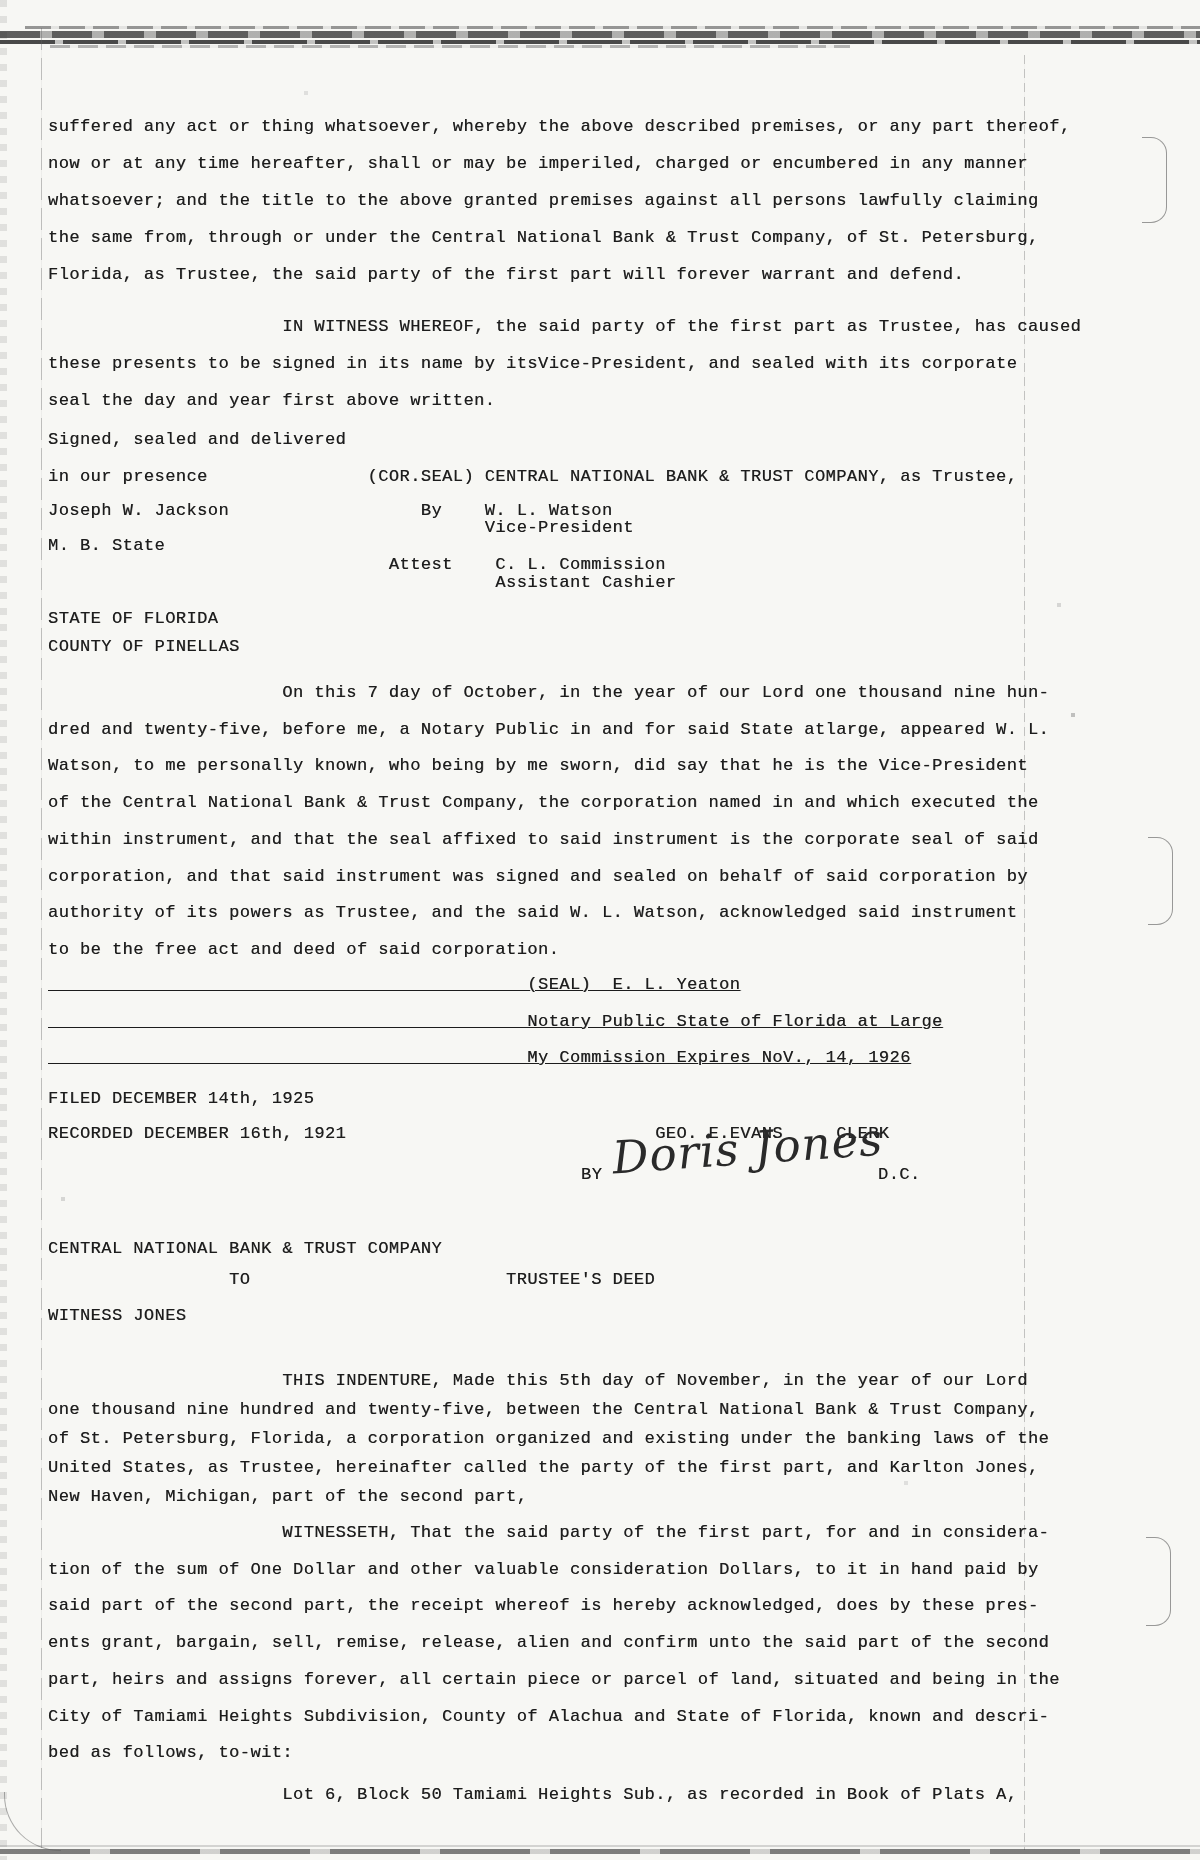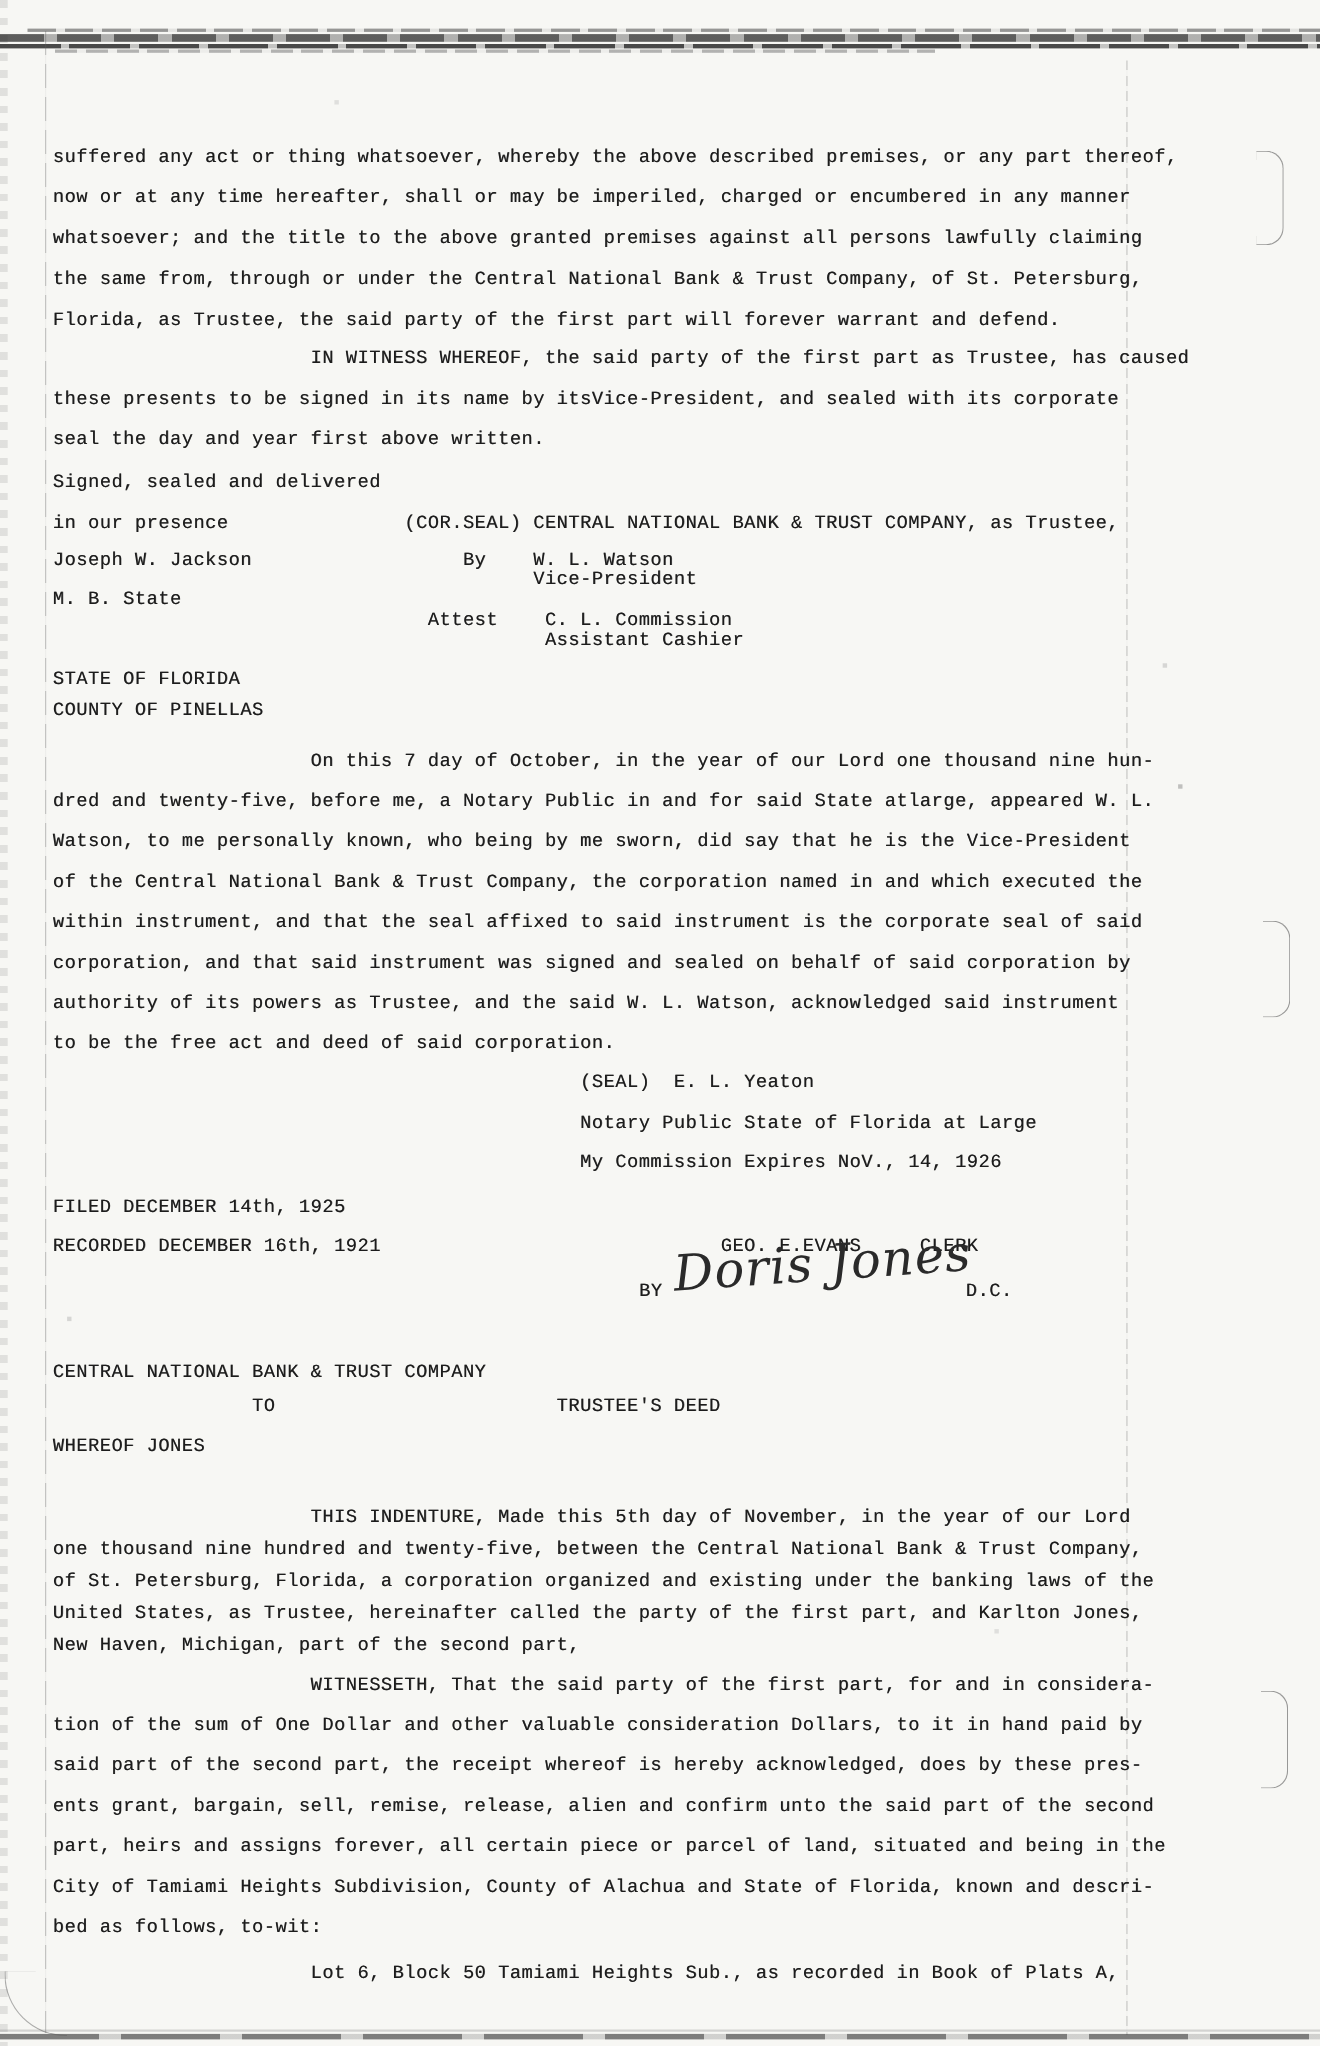"suffered any act or thing" div.tline { top: 125px -> 108px }
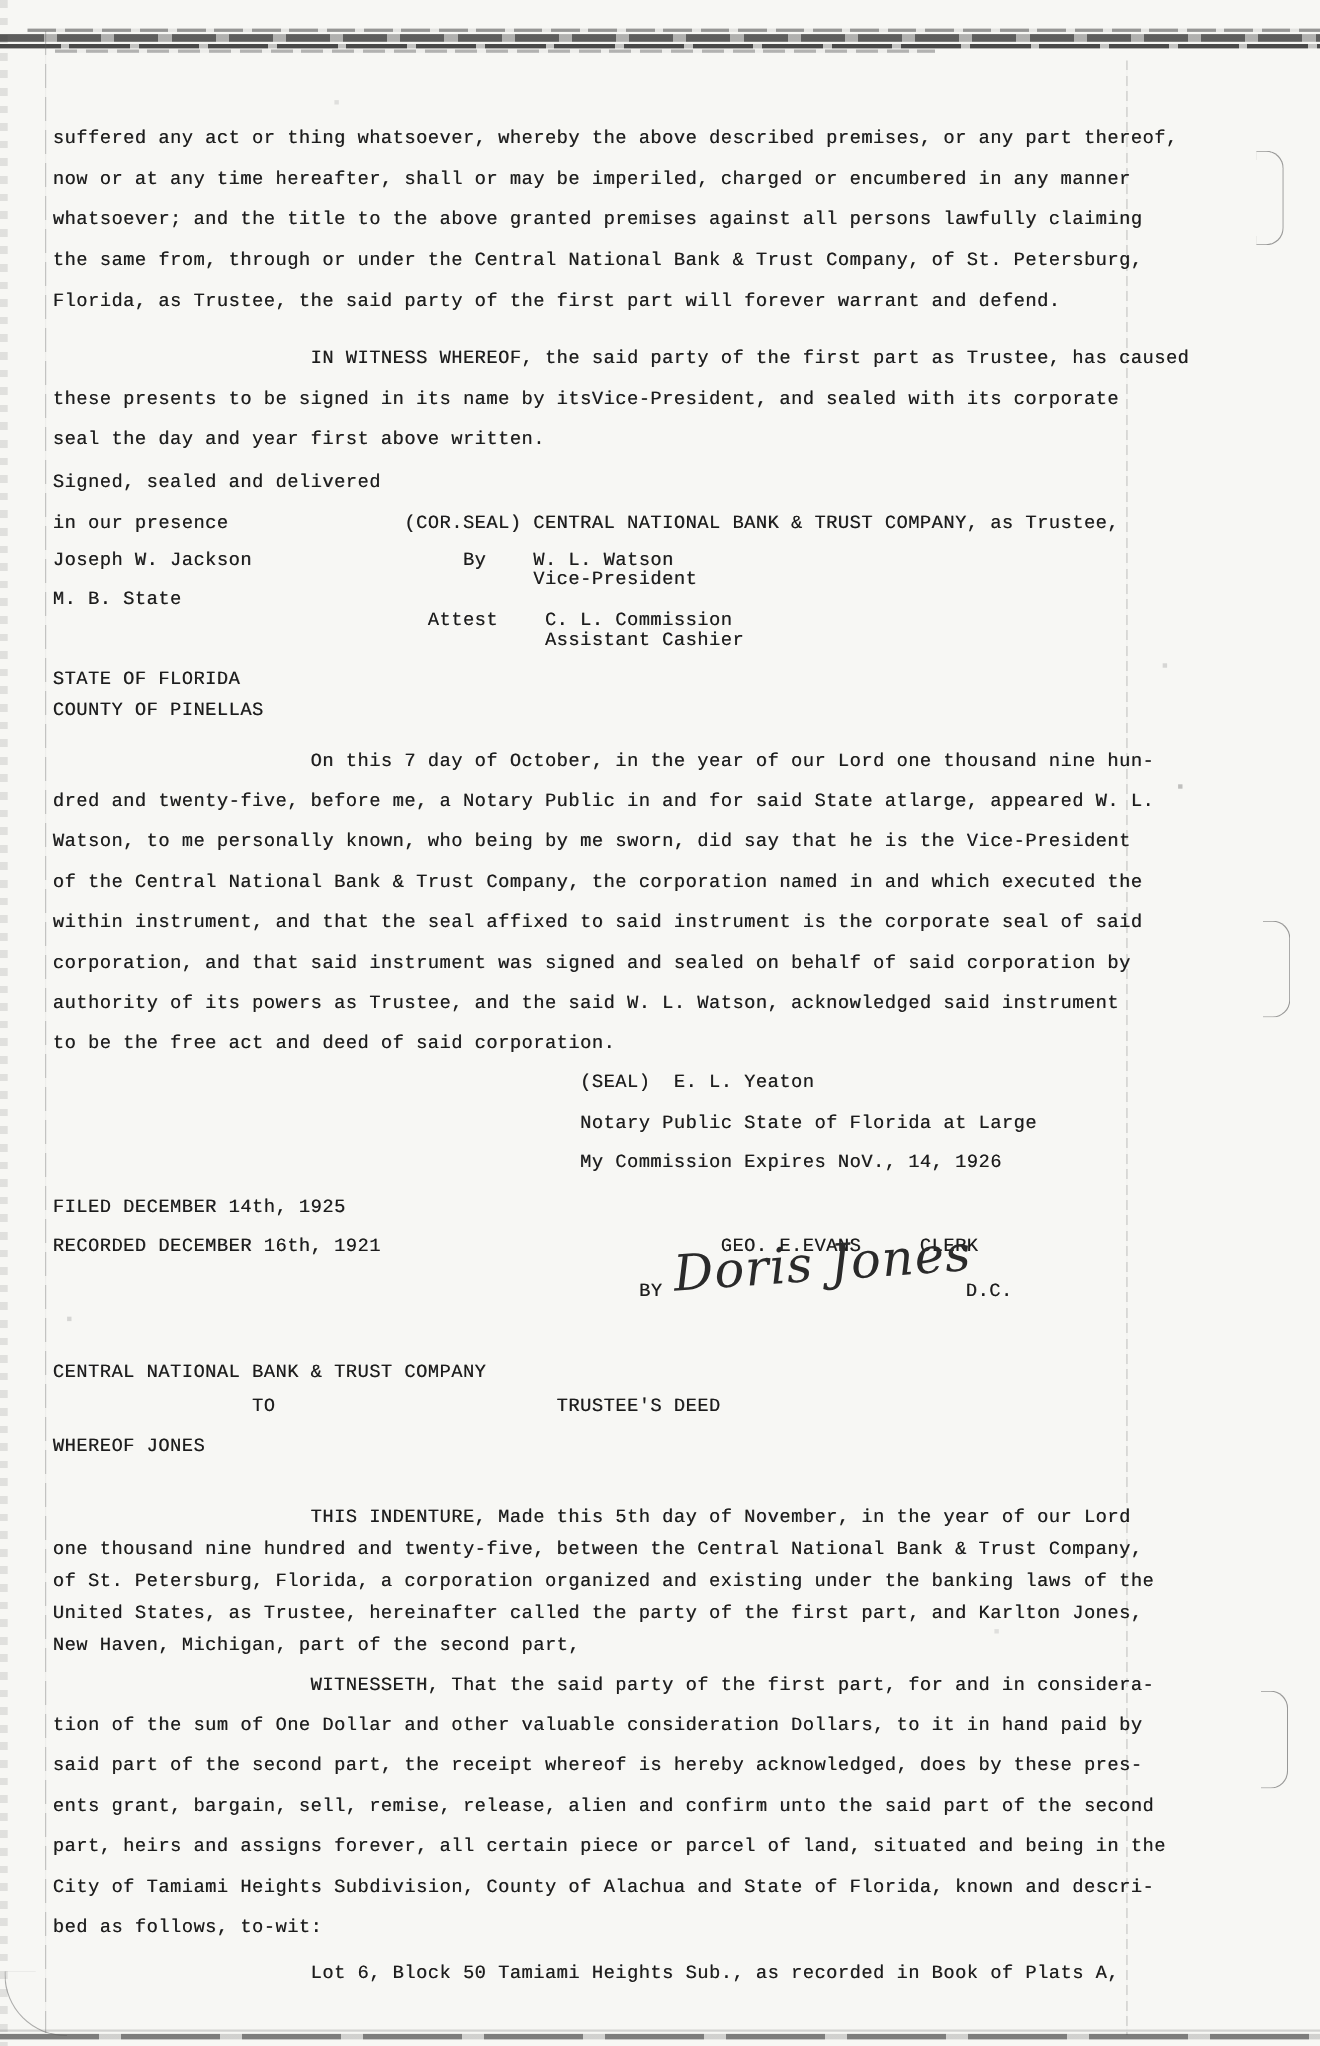"(SEAL) E. L. Yeaton" .lh365 { text-decoration: none -> underline }
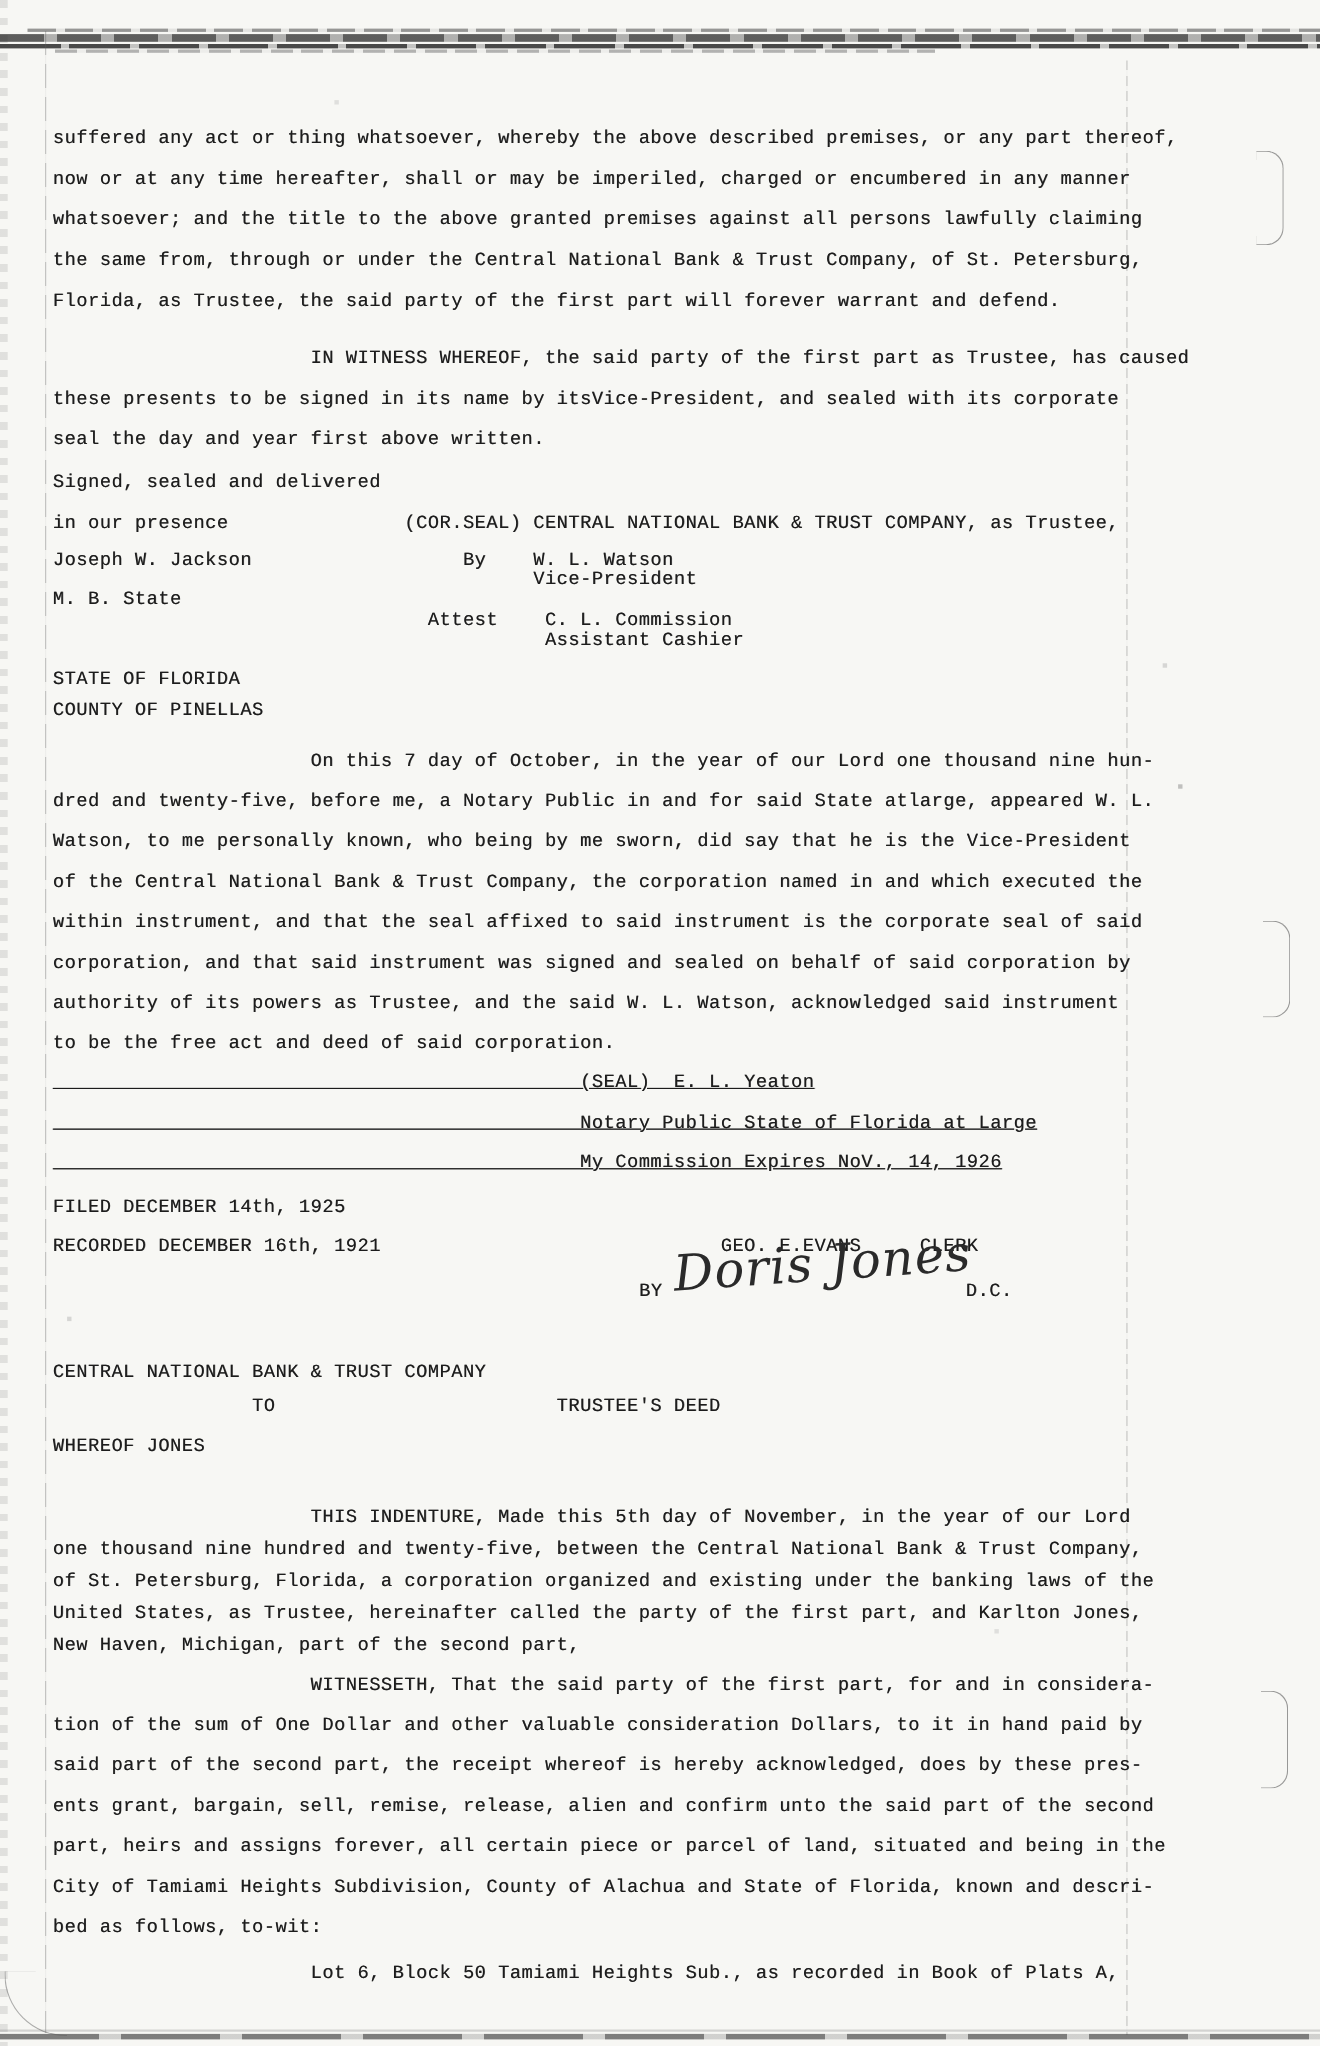"WHEREOF JONES" div.tline { text: WHEREOF -> WITNESS }
